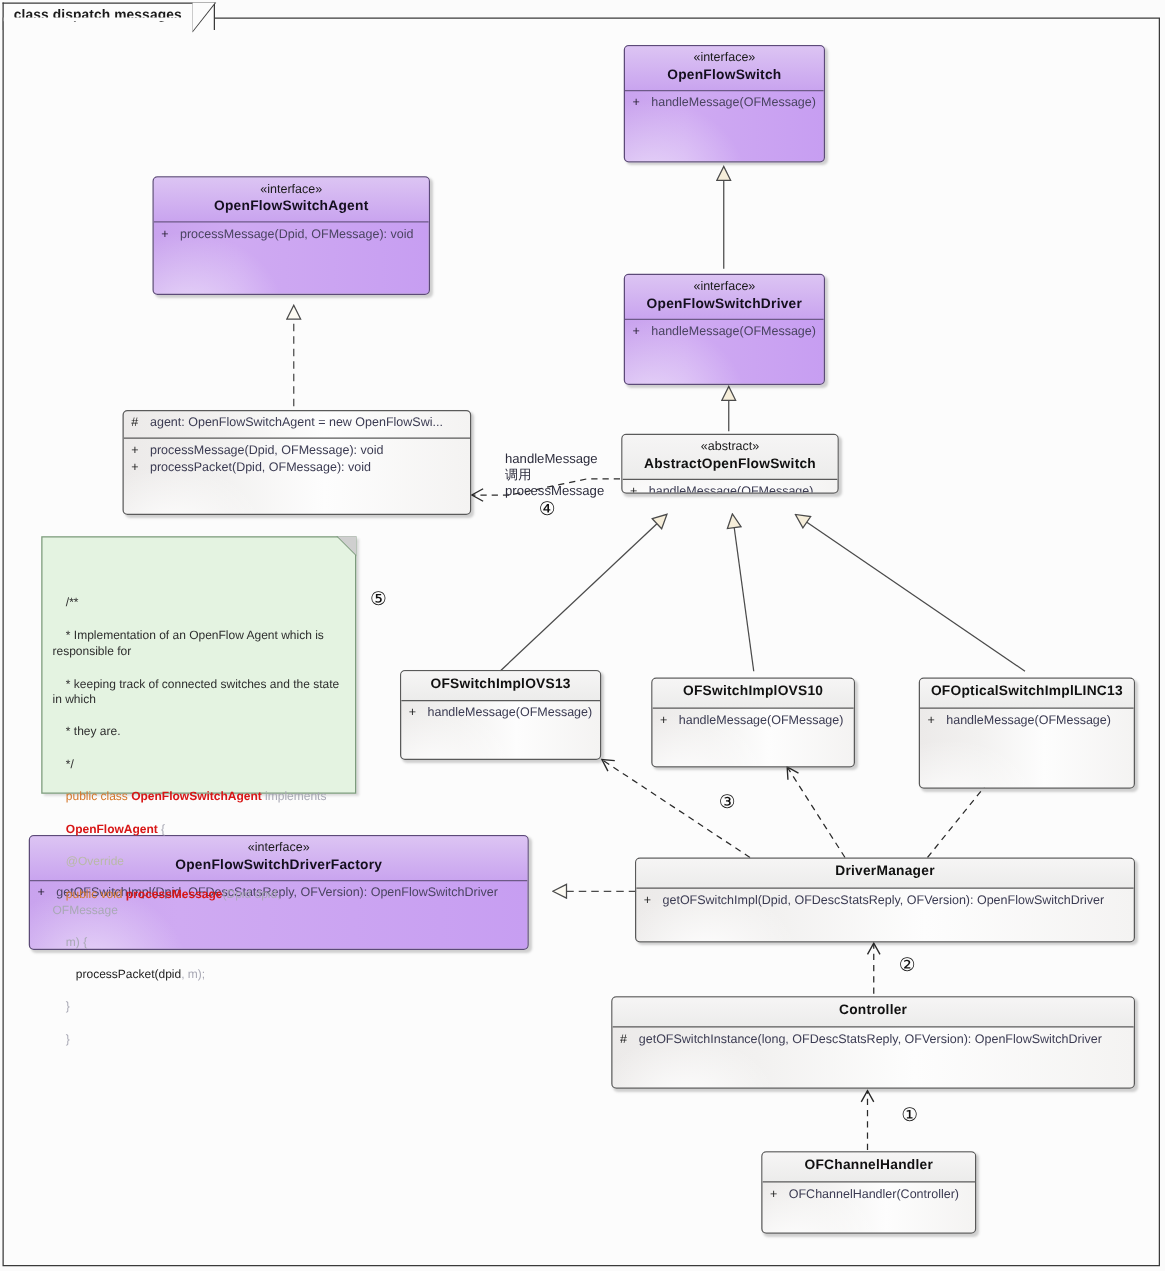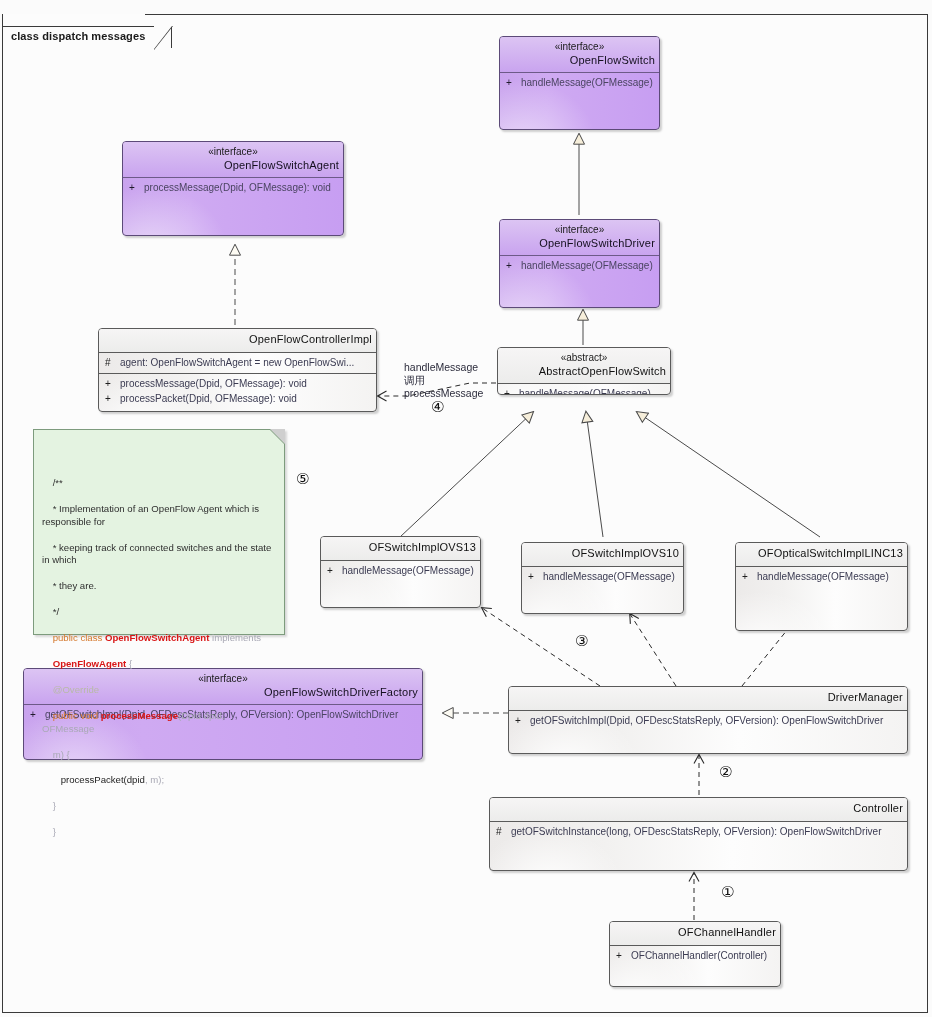"class dispatch messages" .frame-tab { margin-top: 24px -> none }
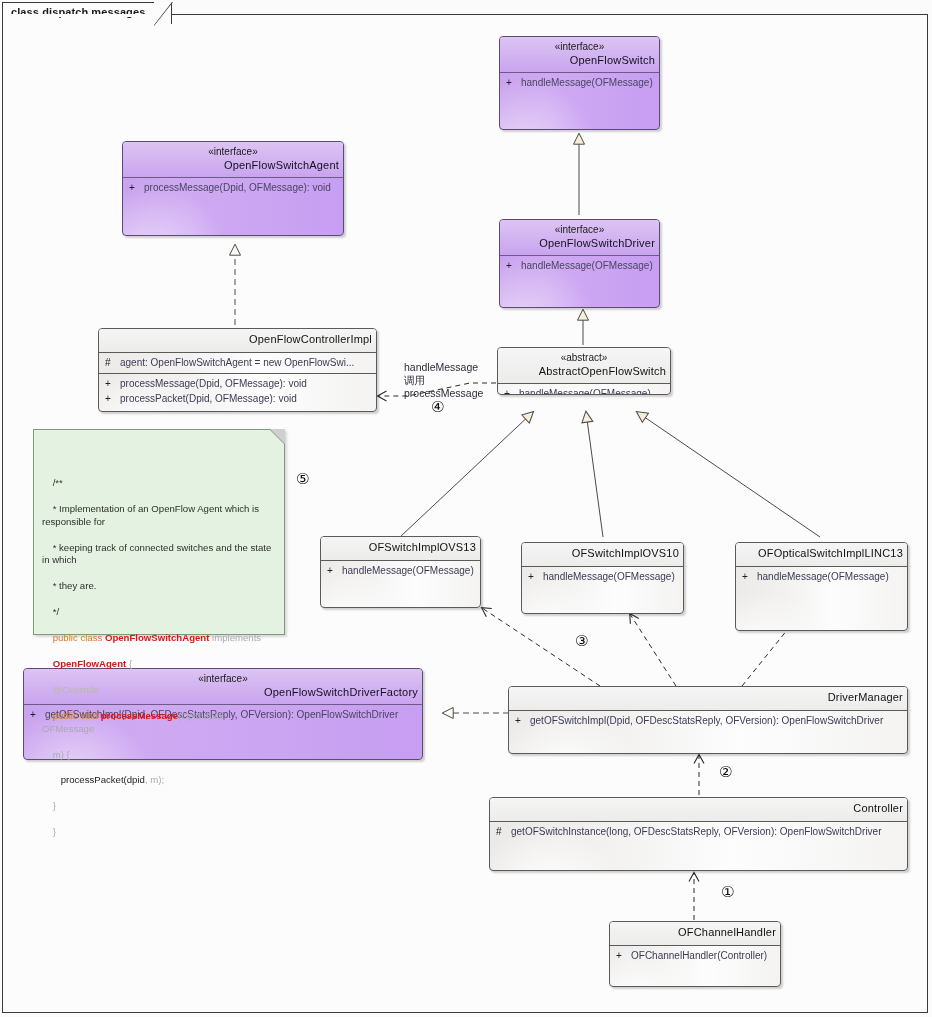"OpenFlowSwitch" .node .cname { font-weight: normal -> bold; text-align: right -> none }
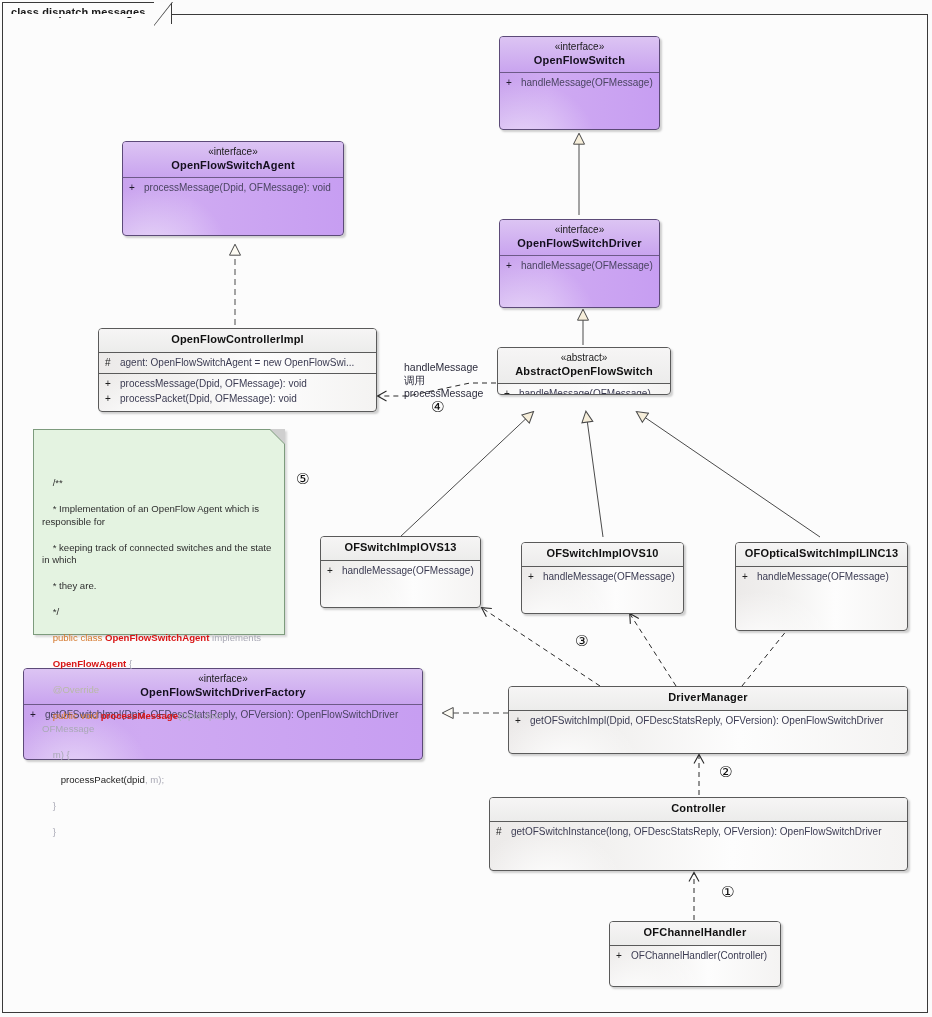"OpenFlowControllerImpl" div.hdr { html: <div> <span>OpenFlowControllerImpl</span> </div> -> none }
